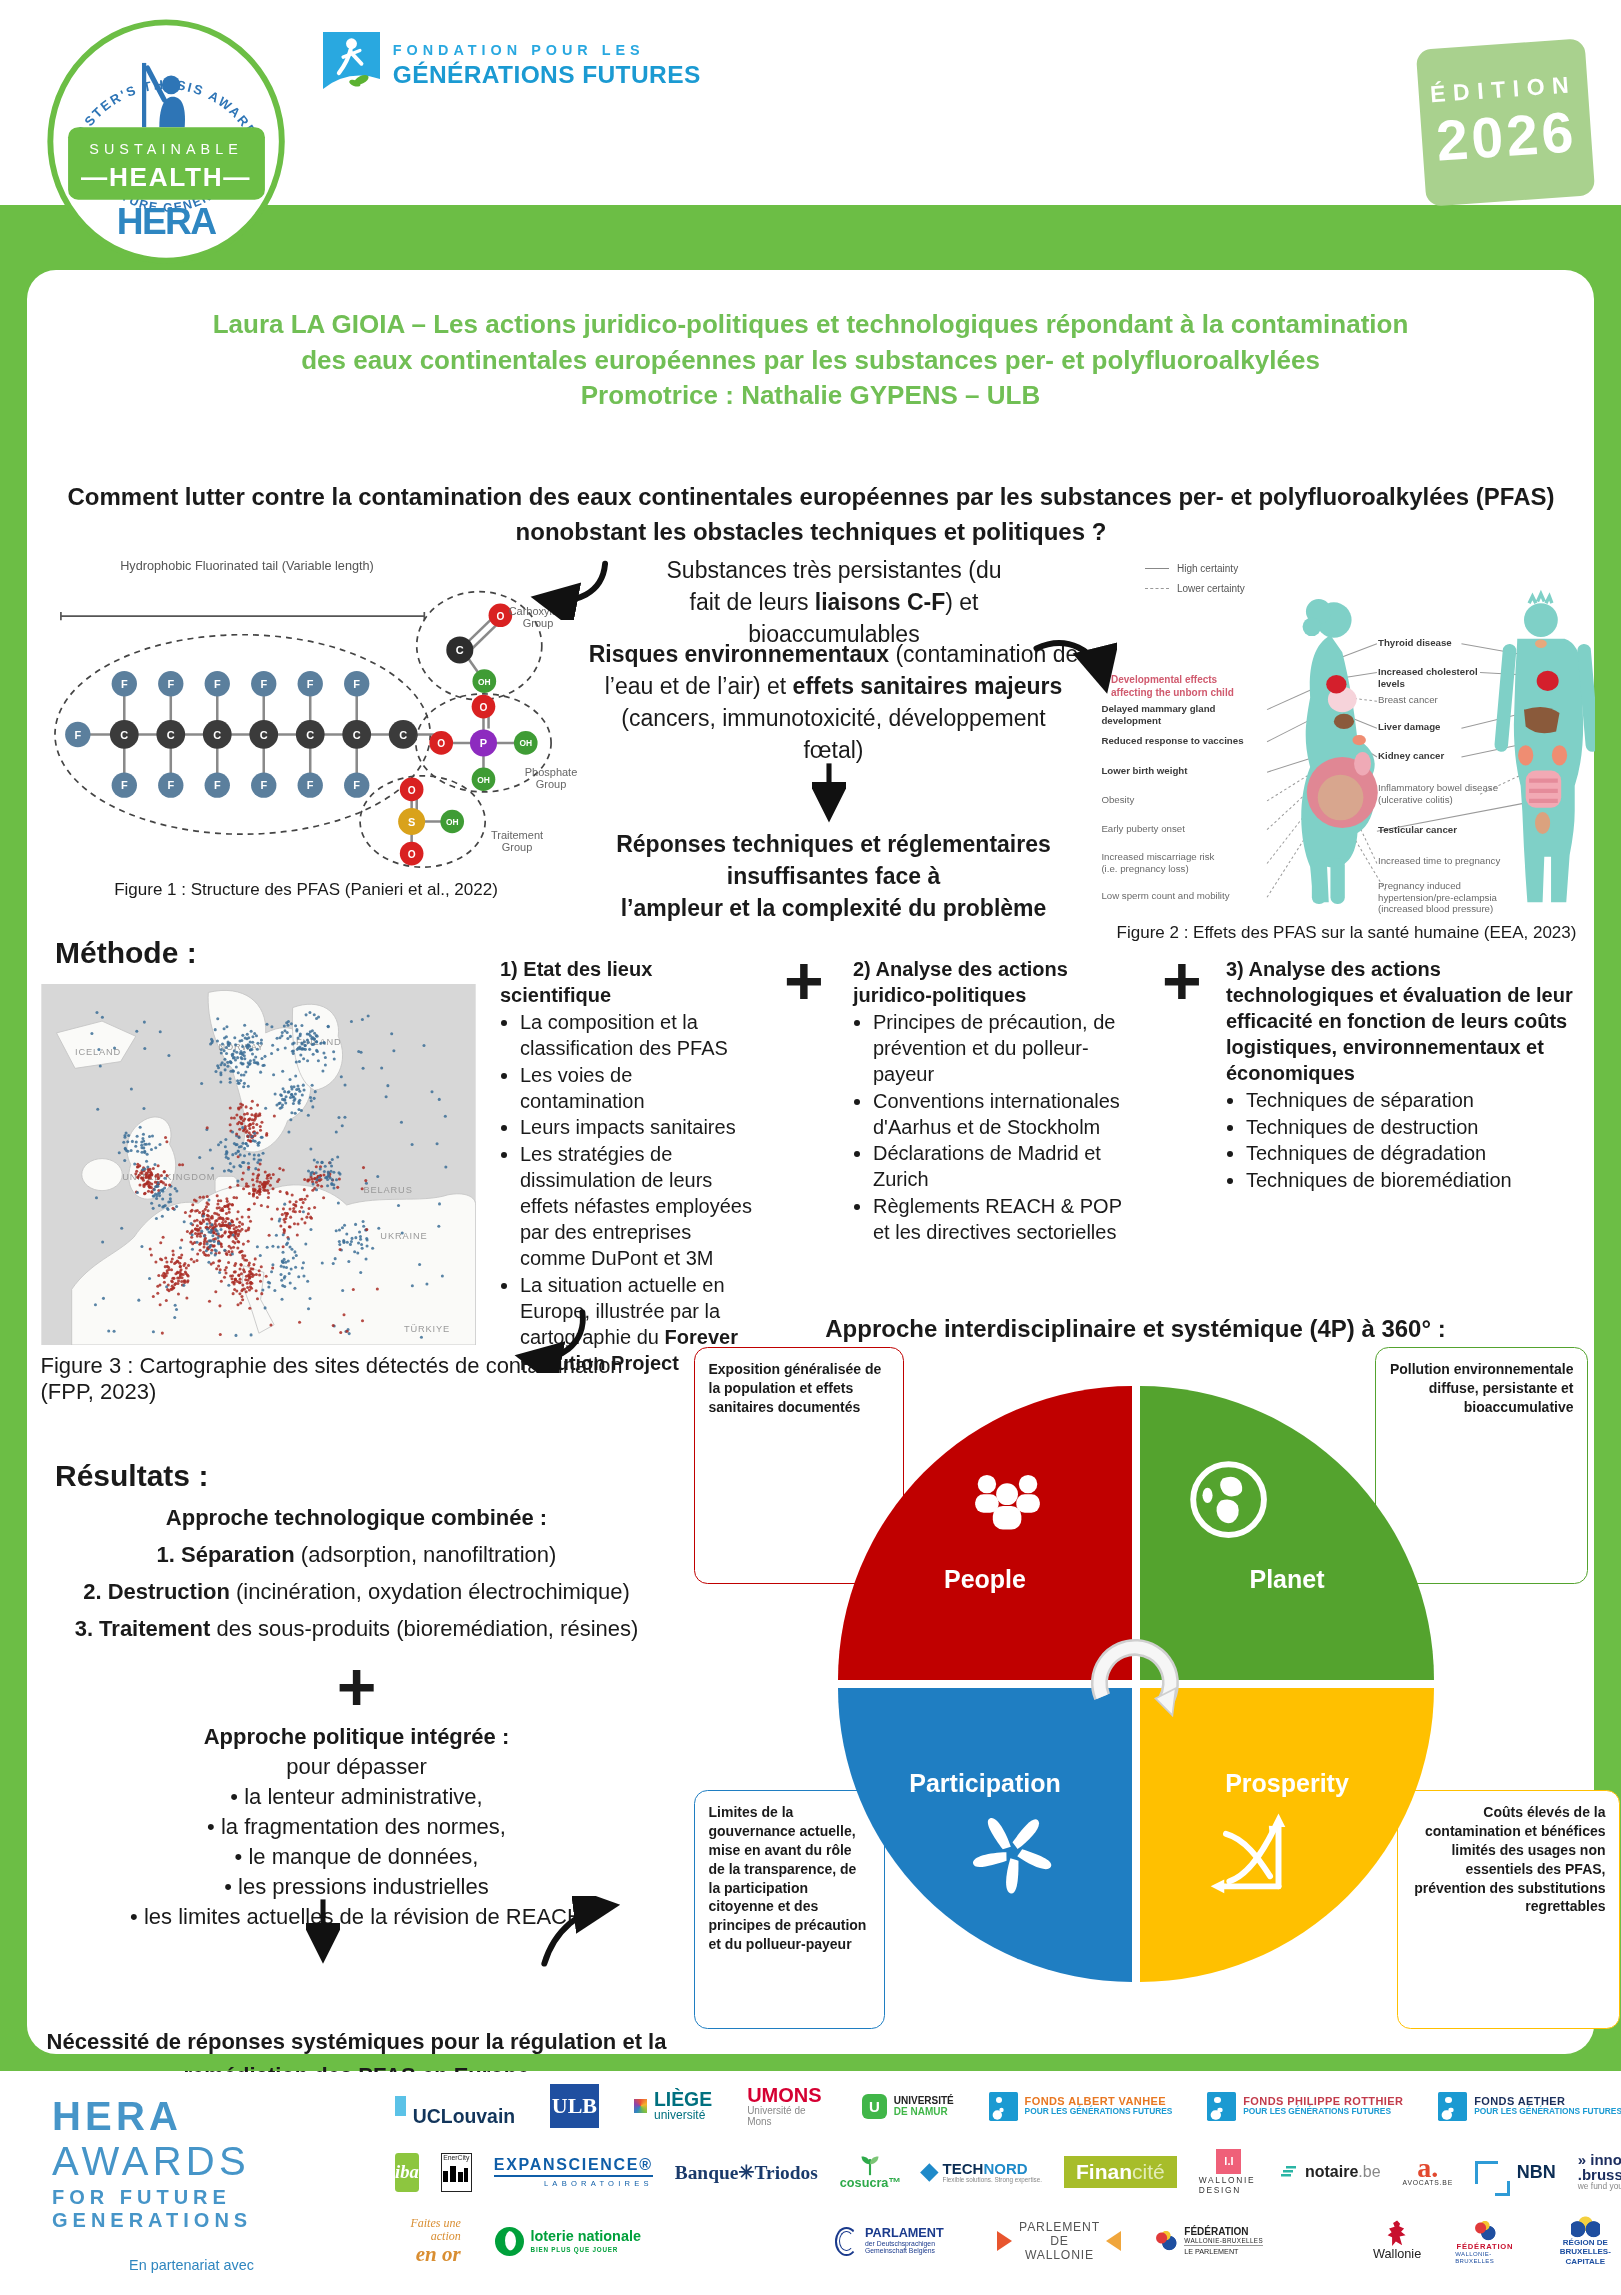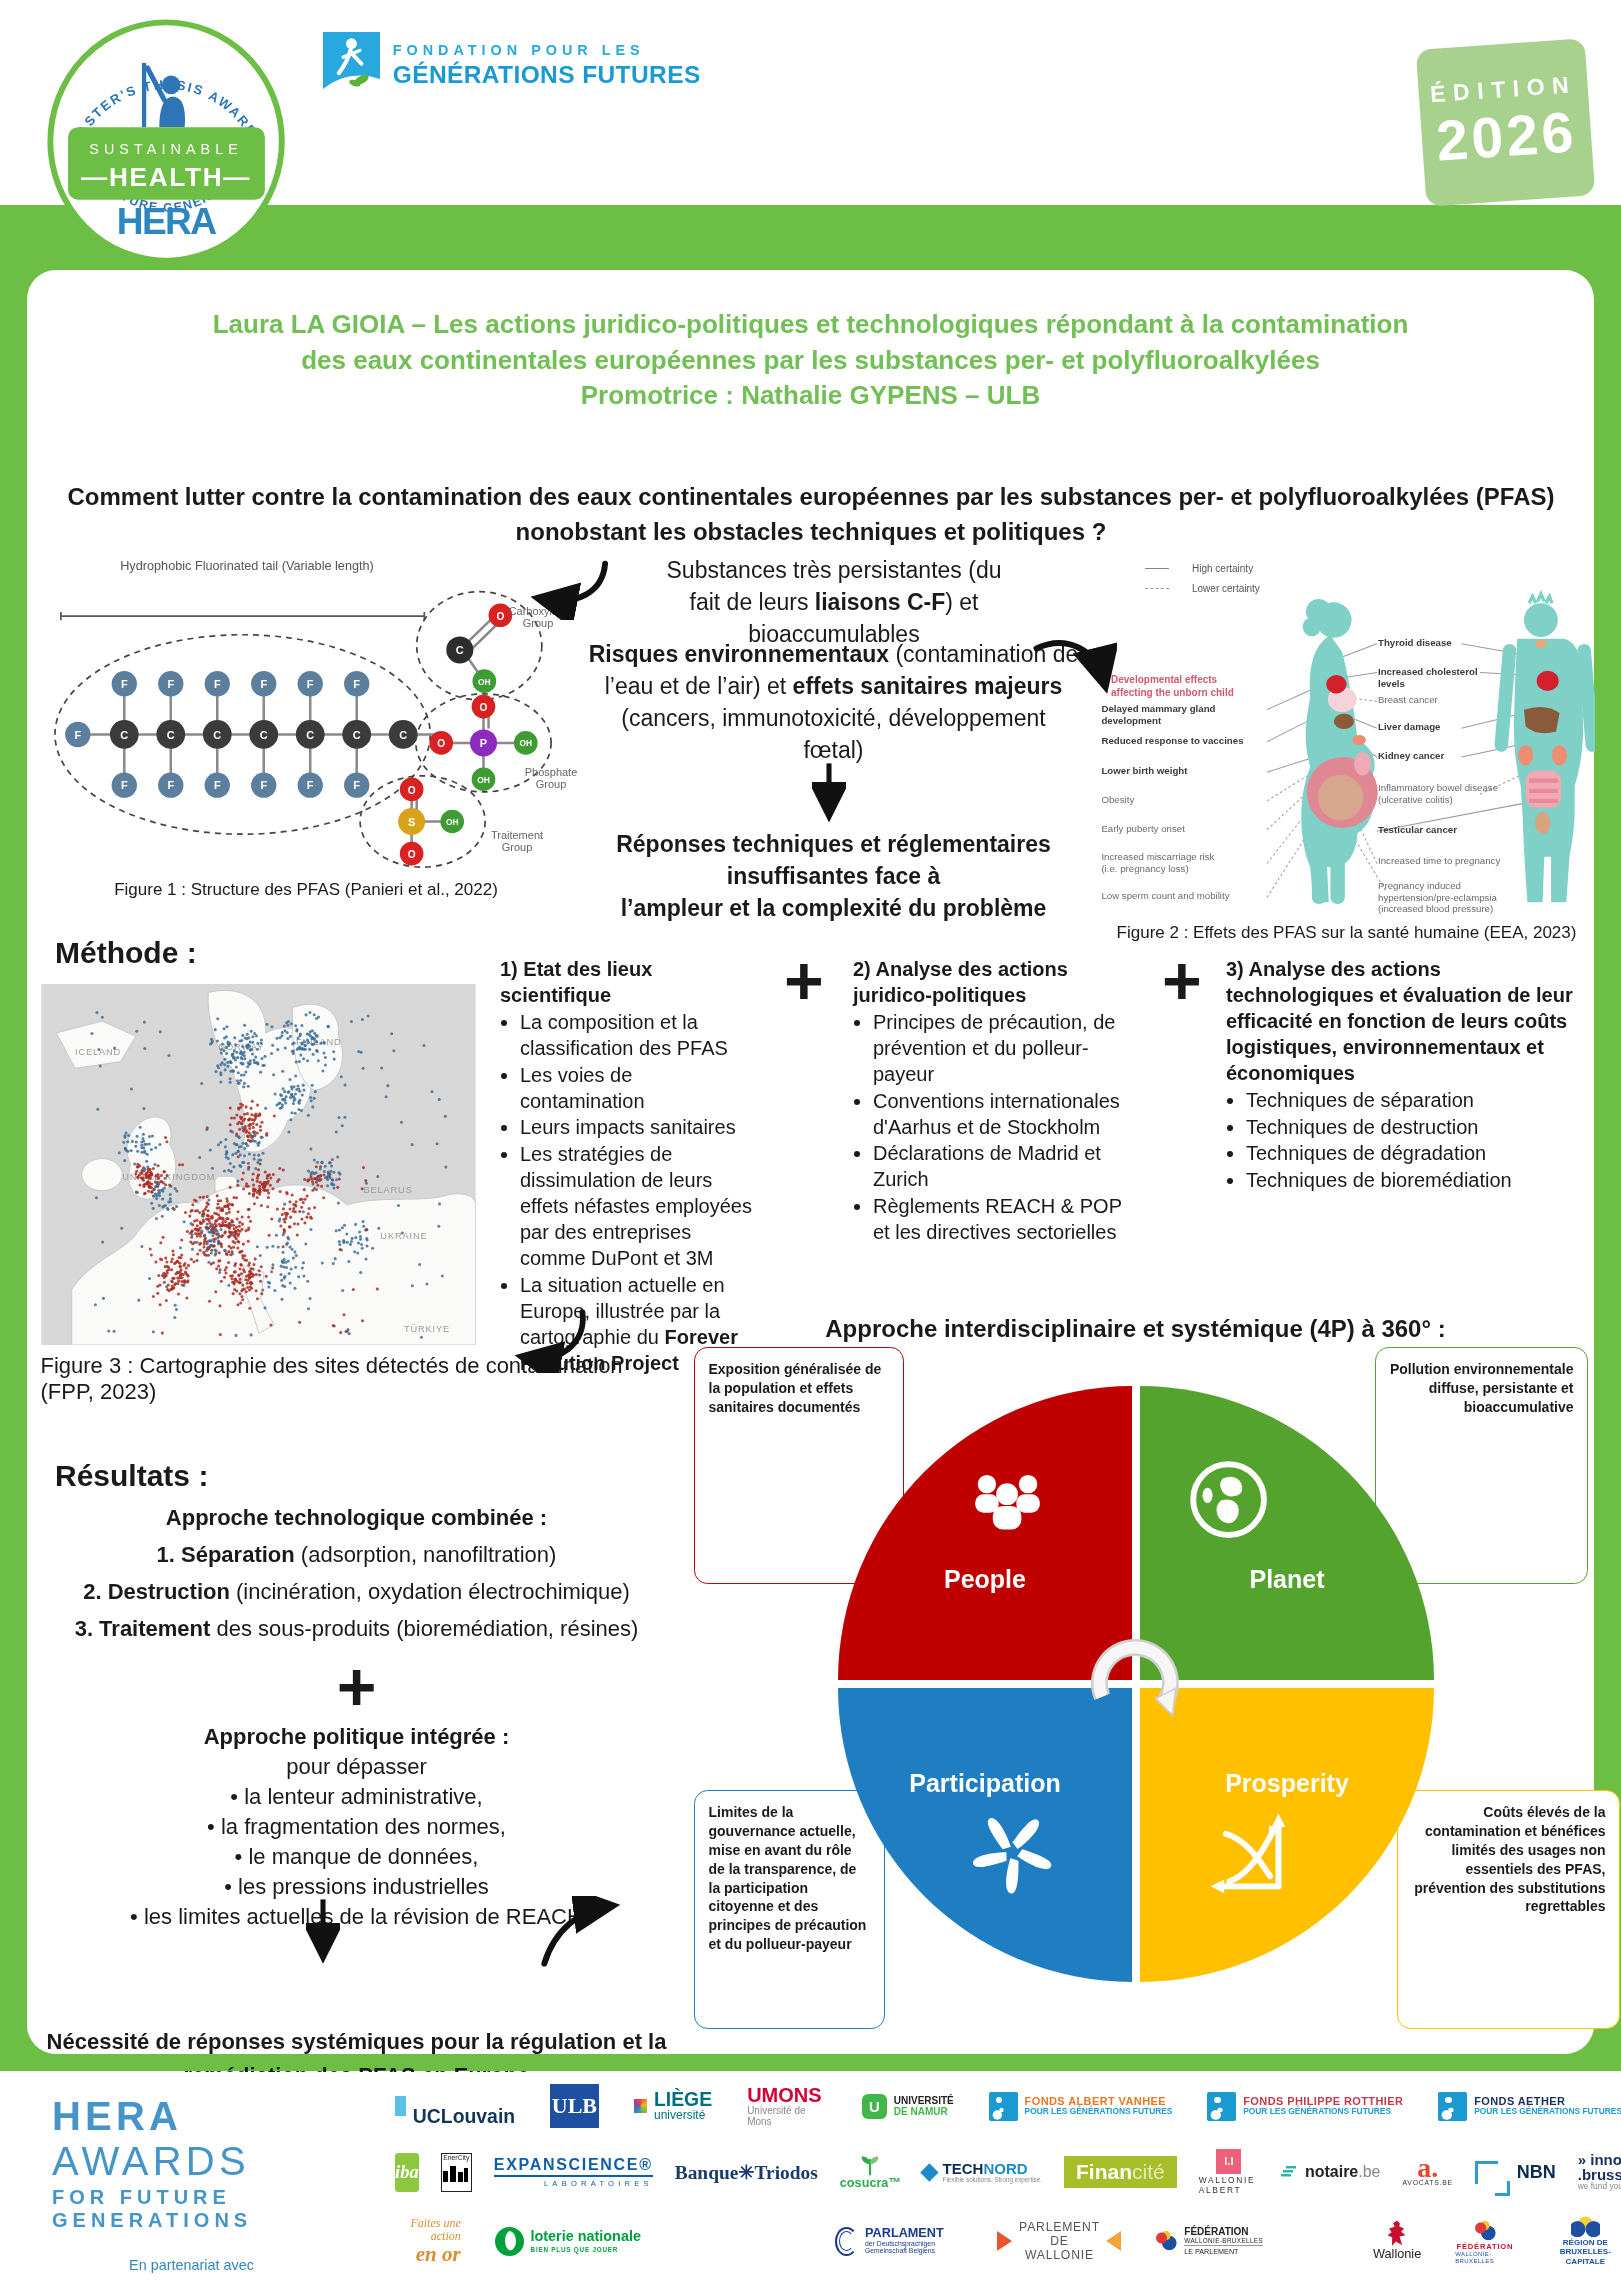"High certainty" .legrow { gap: 23px -> 8px }
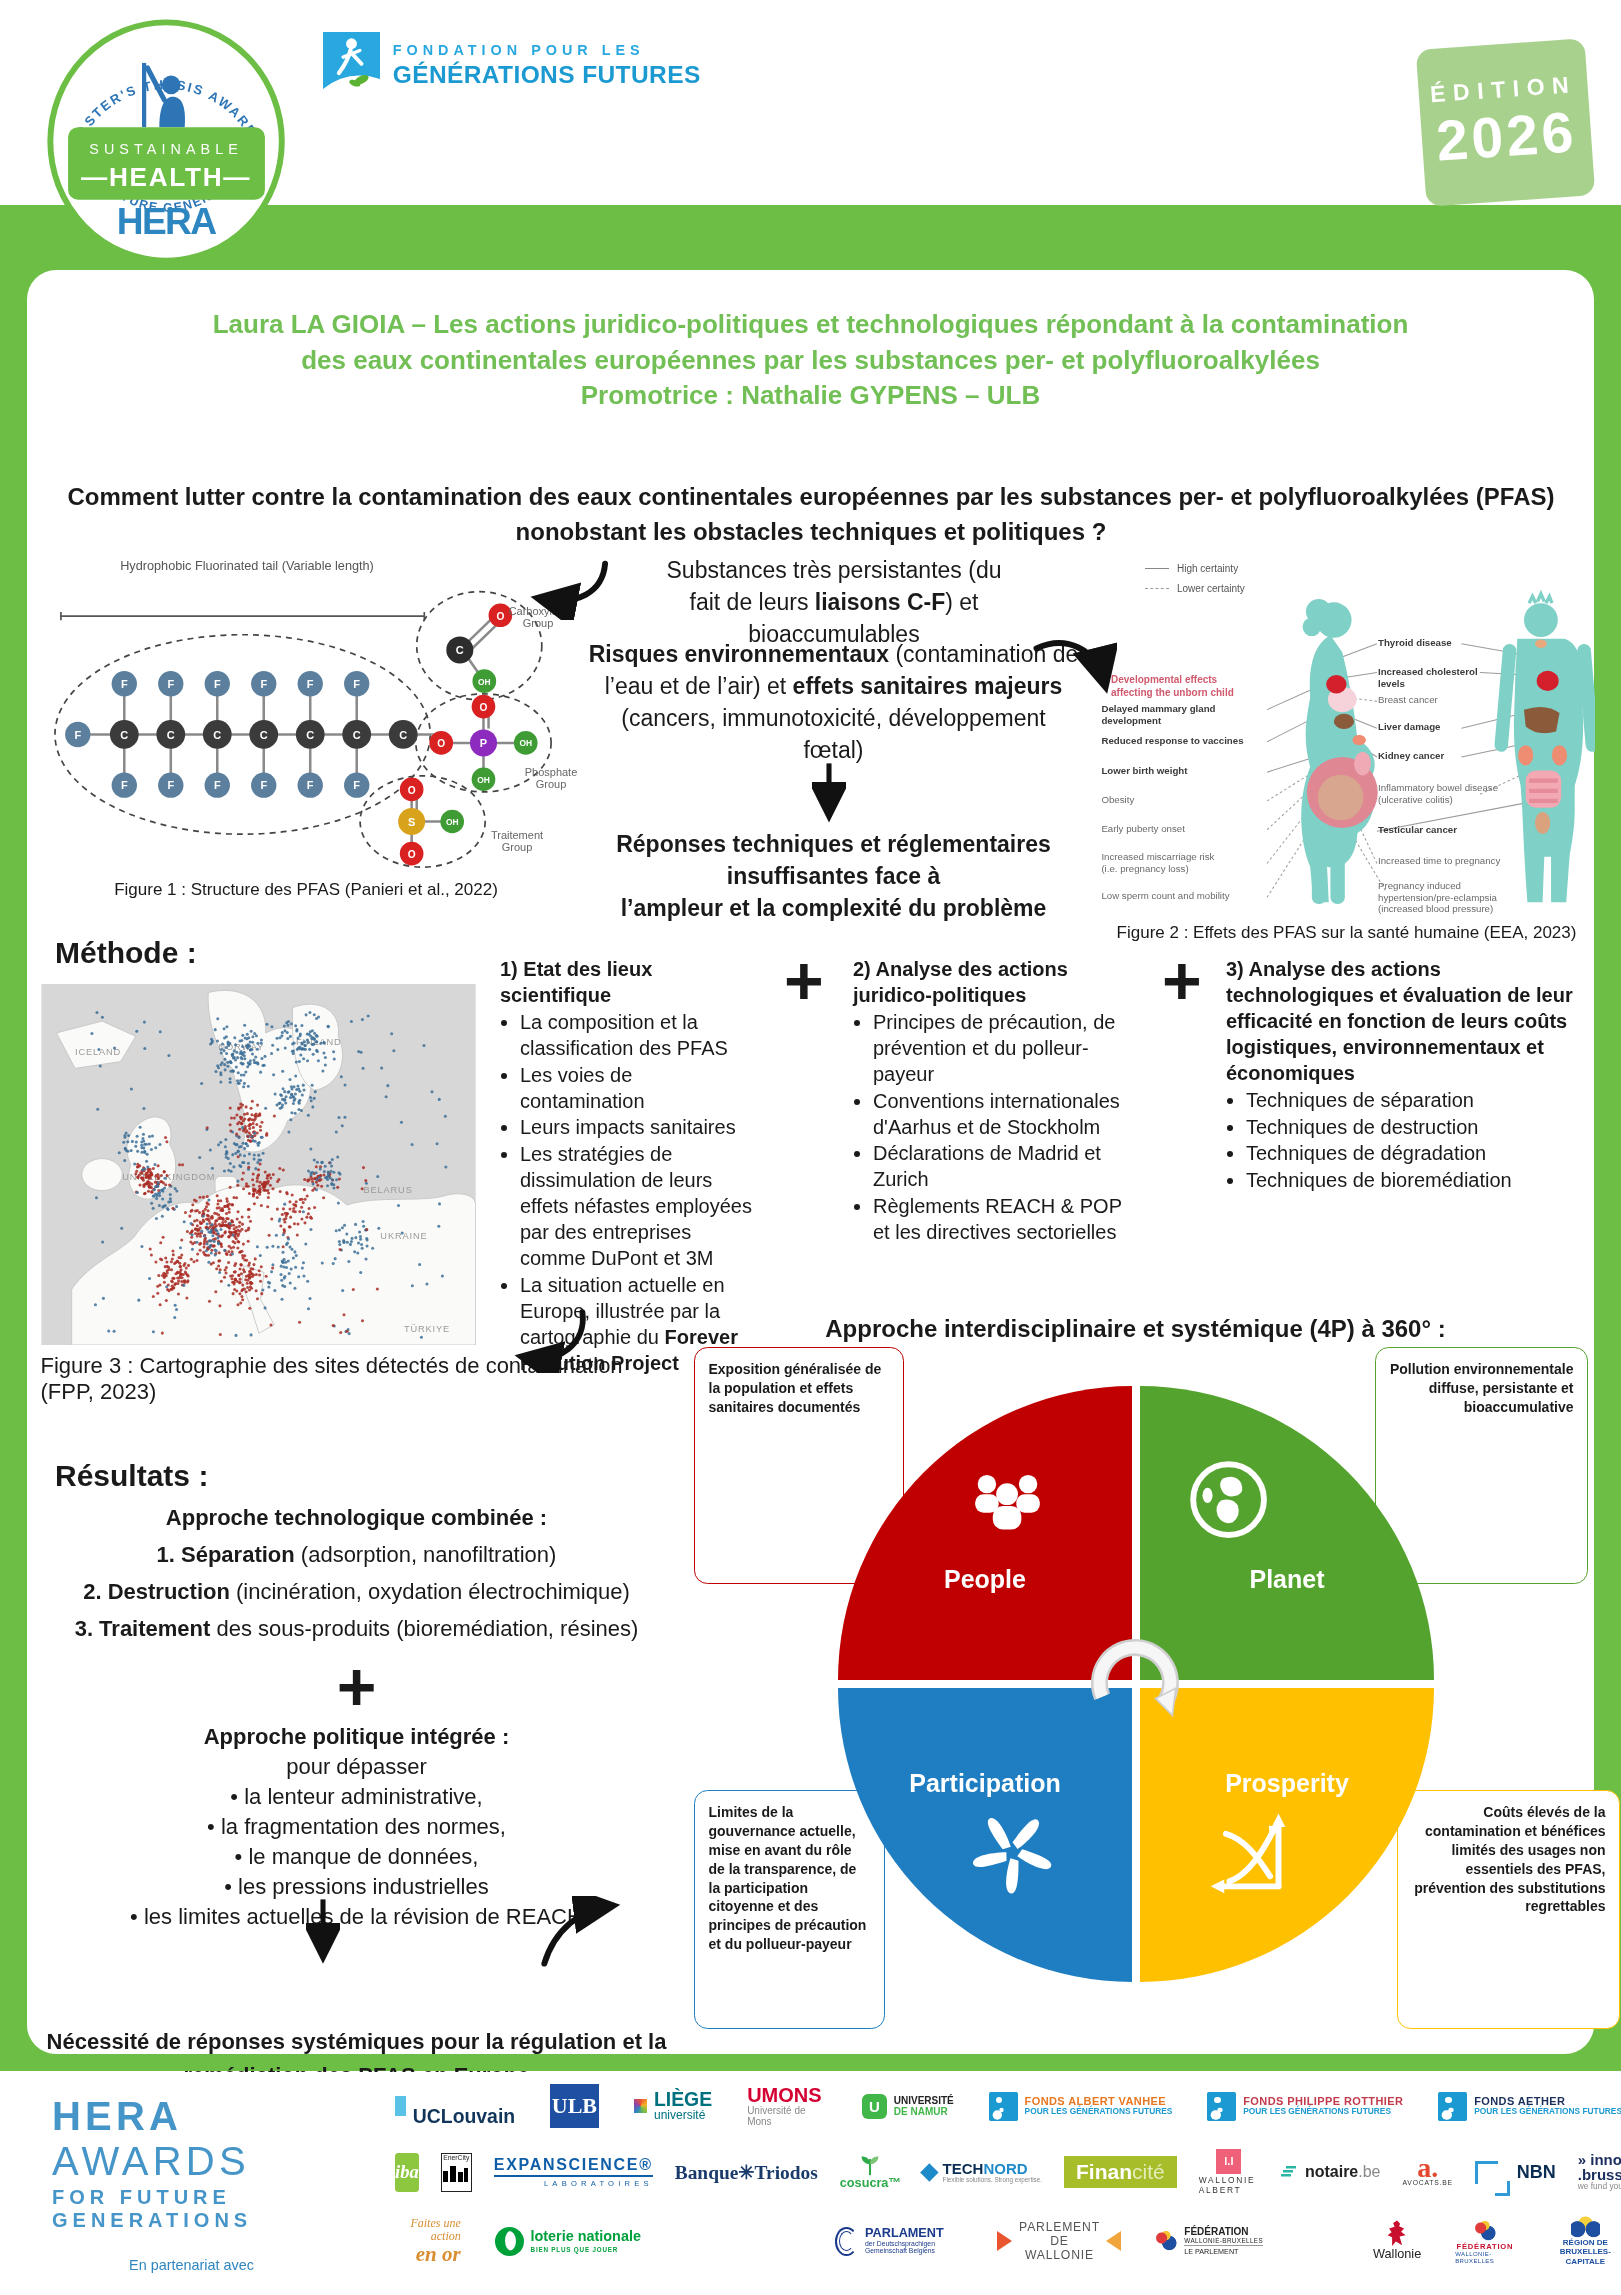"WALLONIE ALBERT" span.wd-t { text: ALBERT -> DESIGN }
